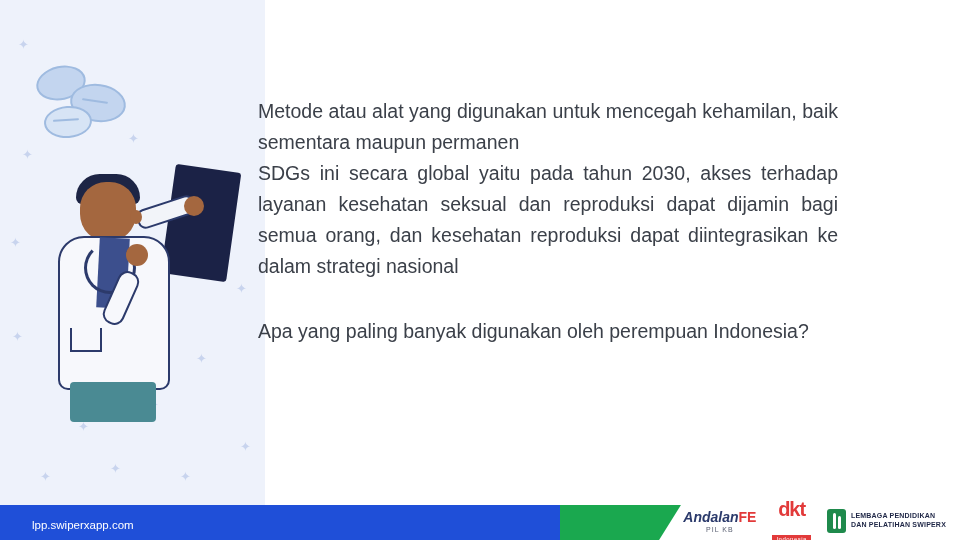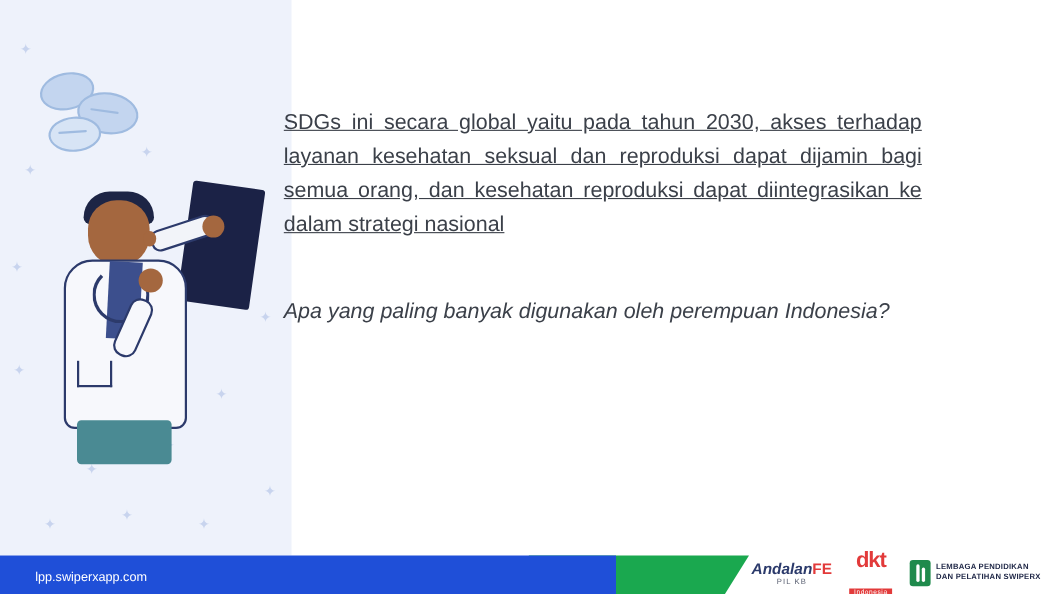"Metode atau alat yang digunakan" p { html: none -> <p>Metode atau alat yang digunakan untuk mencegah kehamilan, baik sementara maupun permanen</p> }
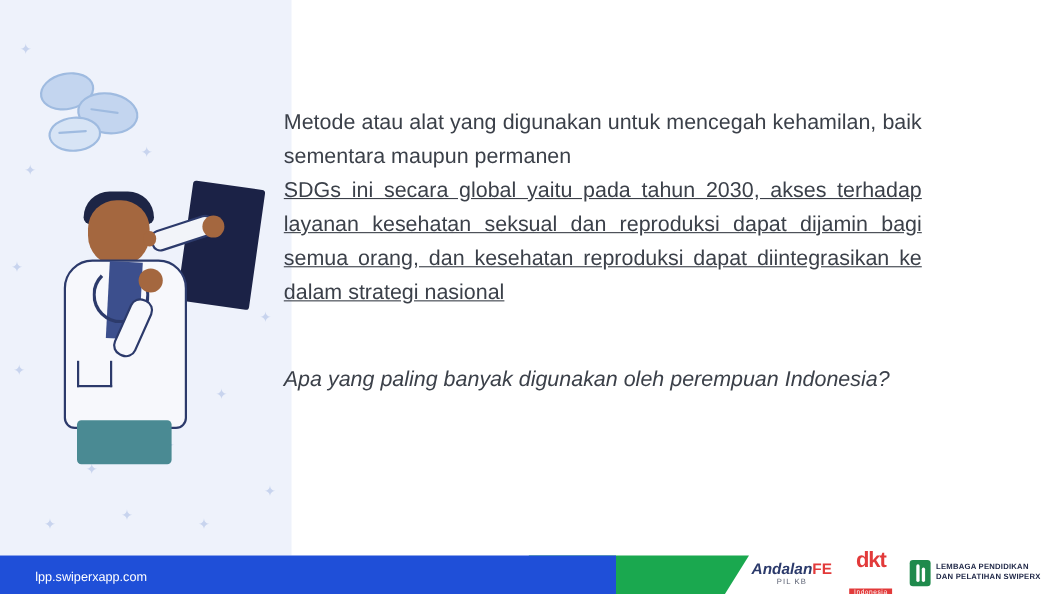"SDGs ini secara global yaitu" .body-text p.last-para { text-decoration: underline -> none }
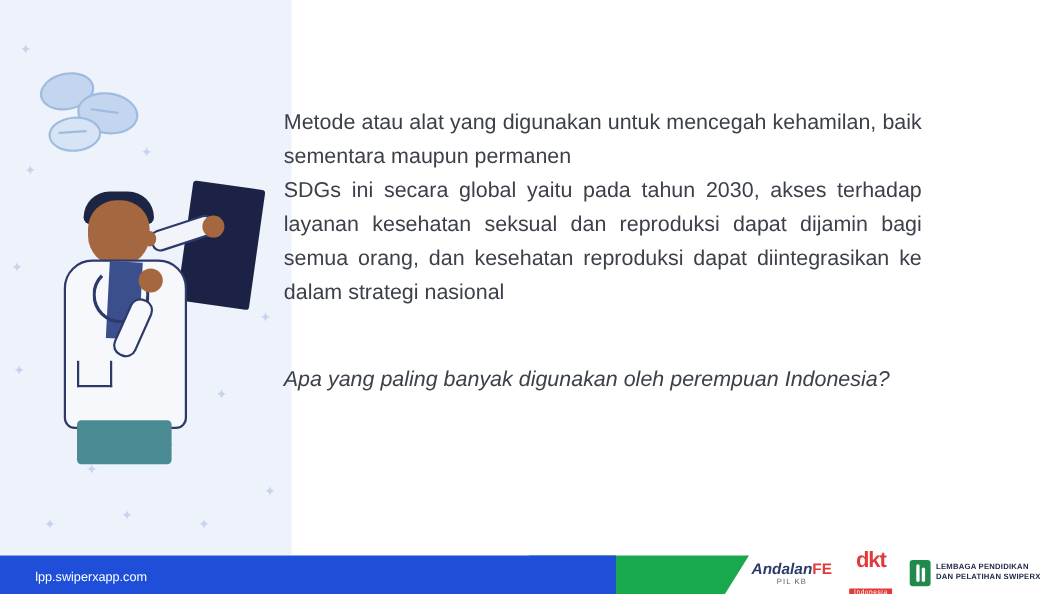"Apa yang paling banyak digunakan" .body-text p.question { font-style: italic -> none; margin-top: 48px -> 34px }
